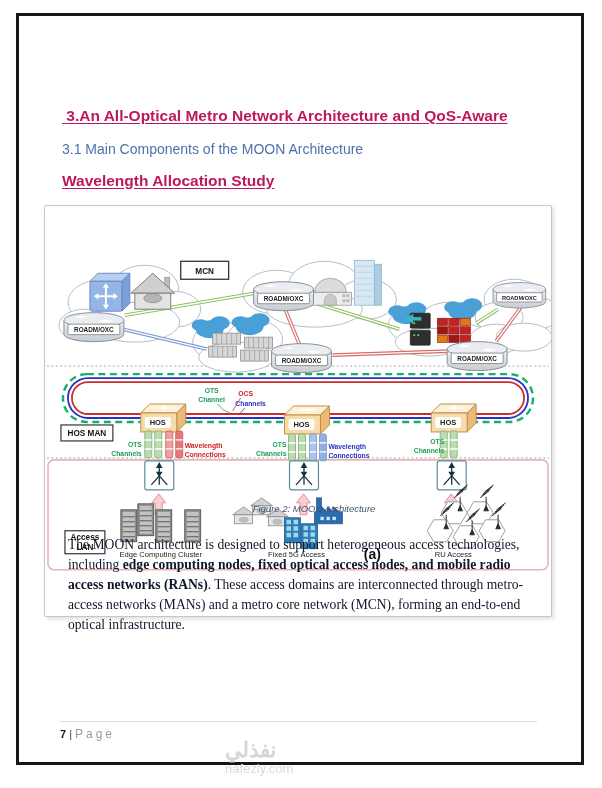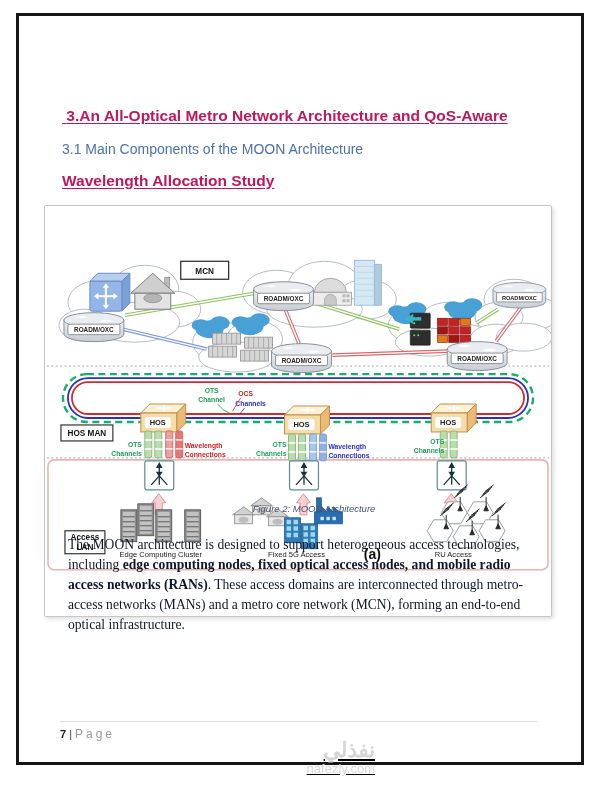"نفذلي" .watermark { text-align: right -> left; text-decoration: underline -> none }
